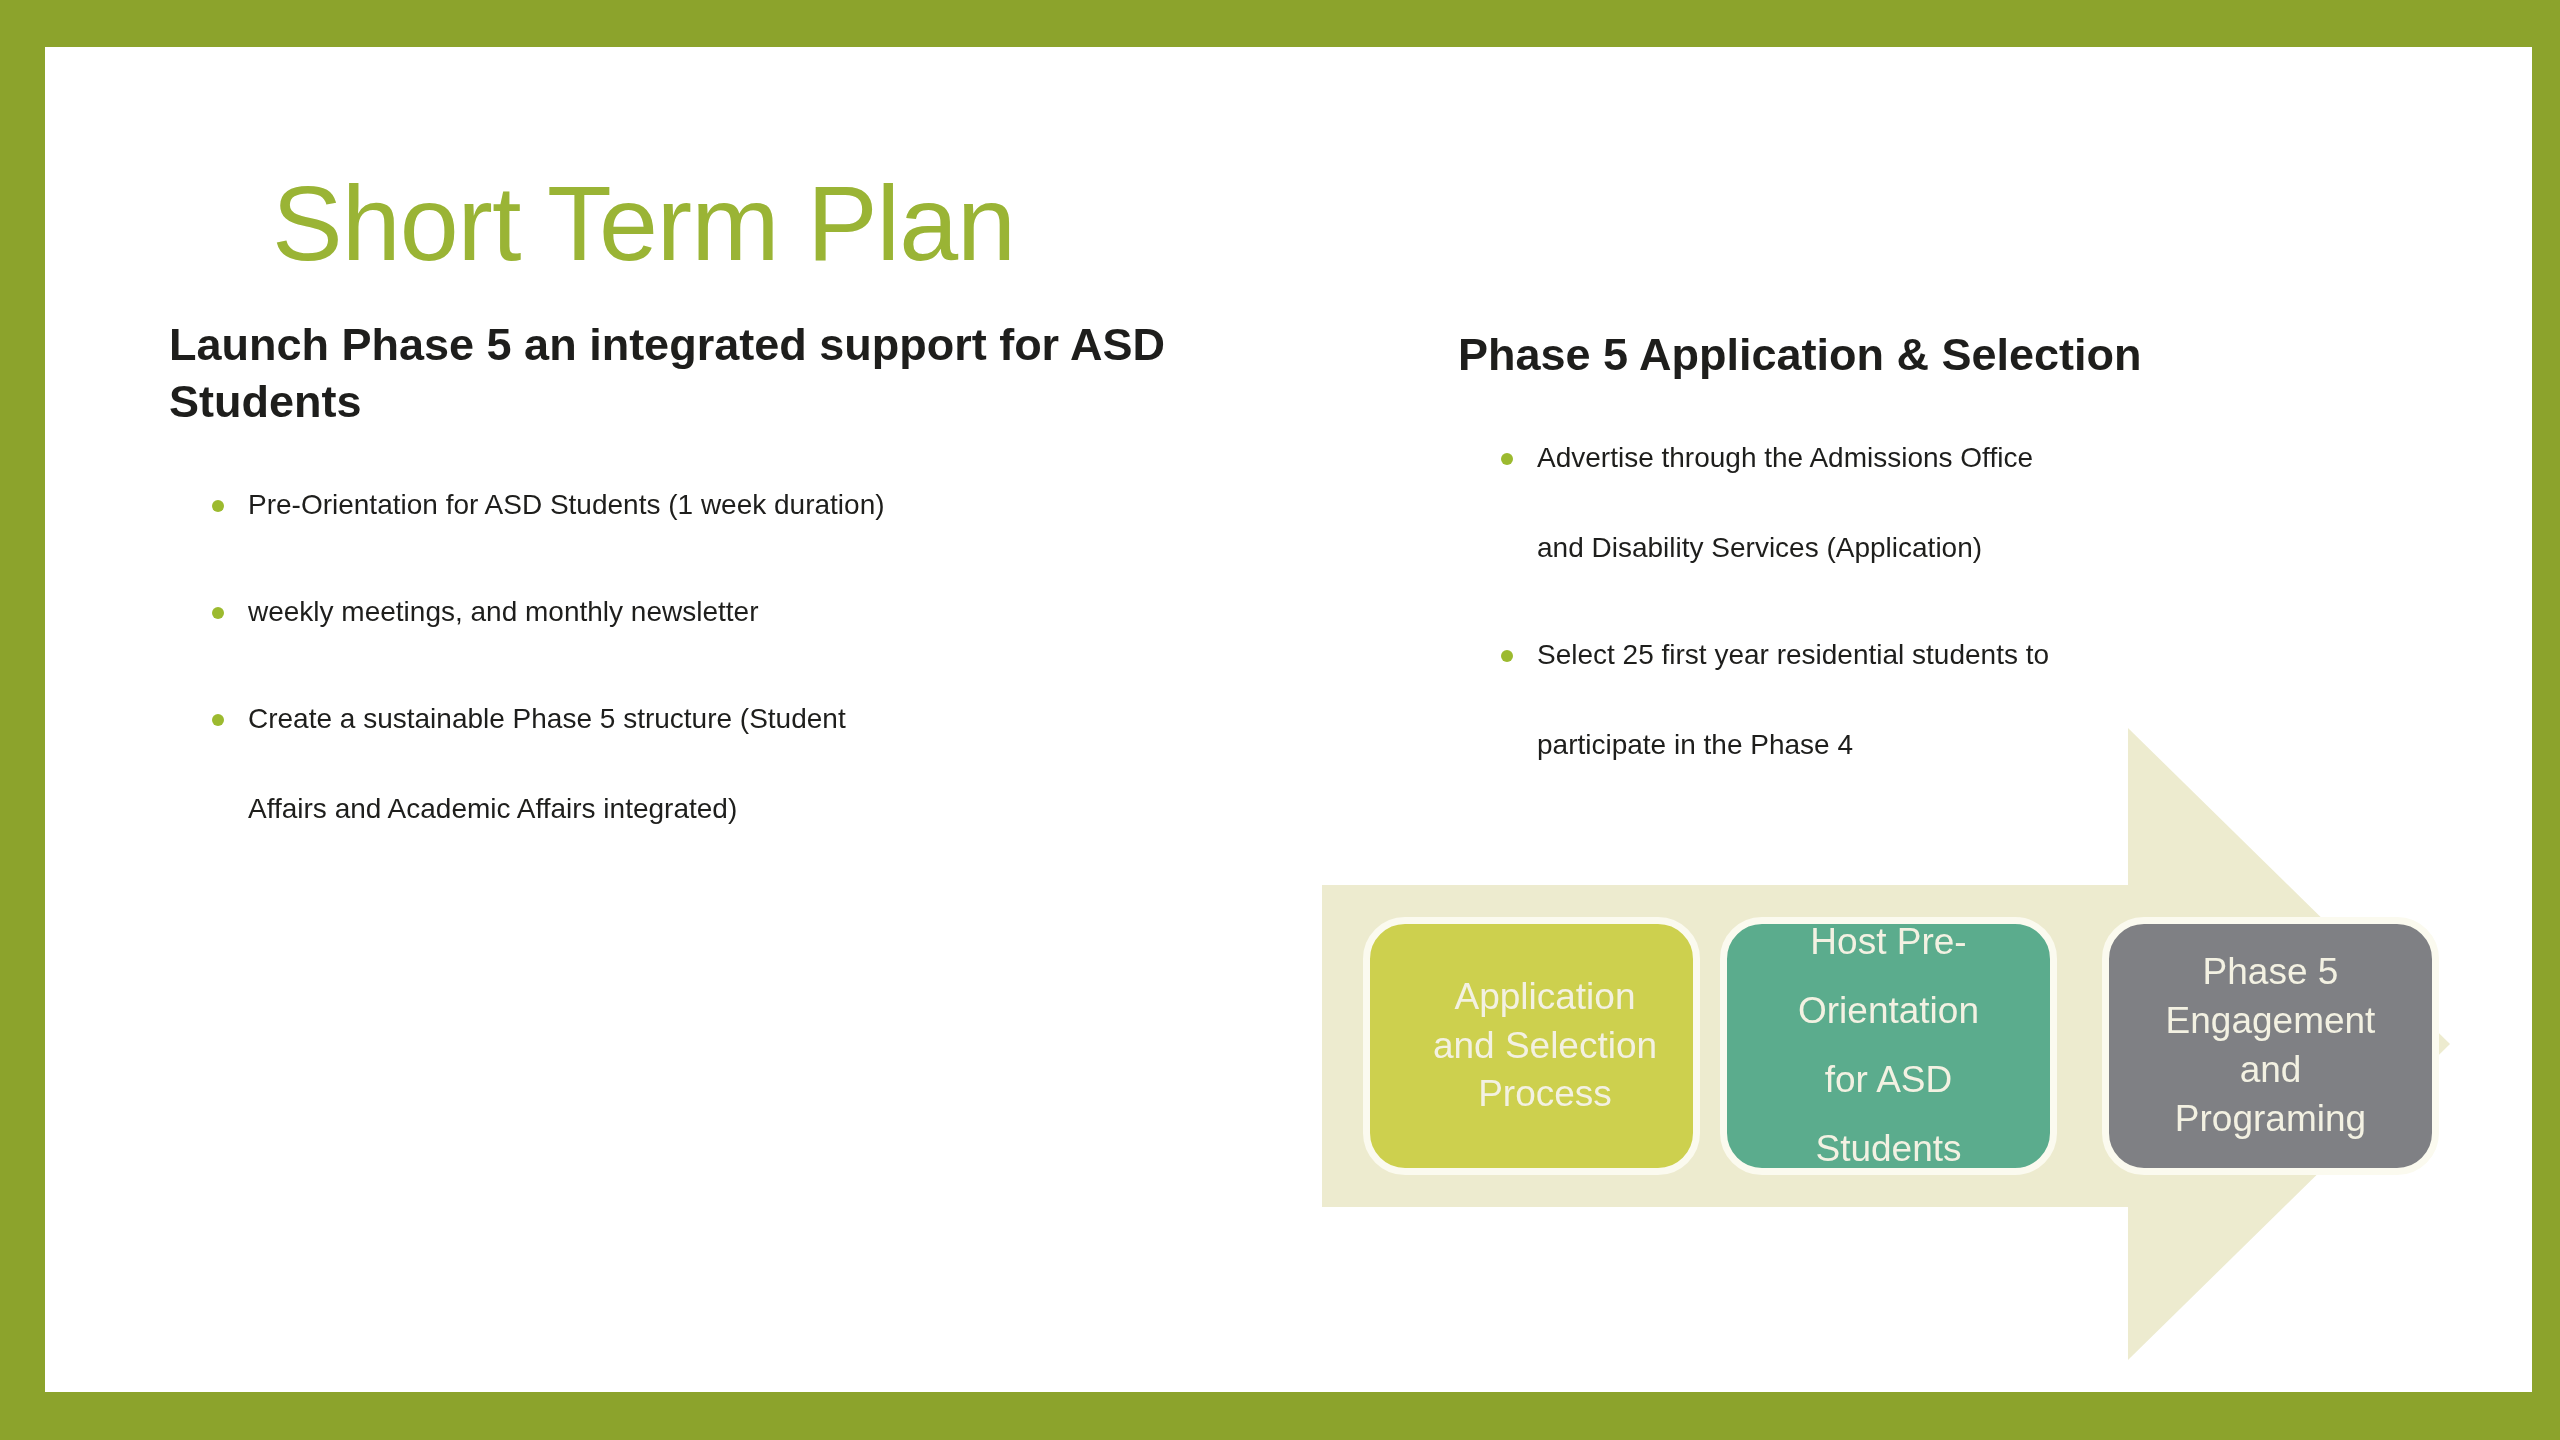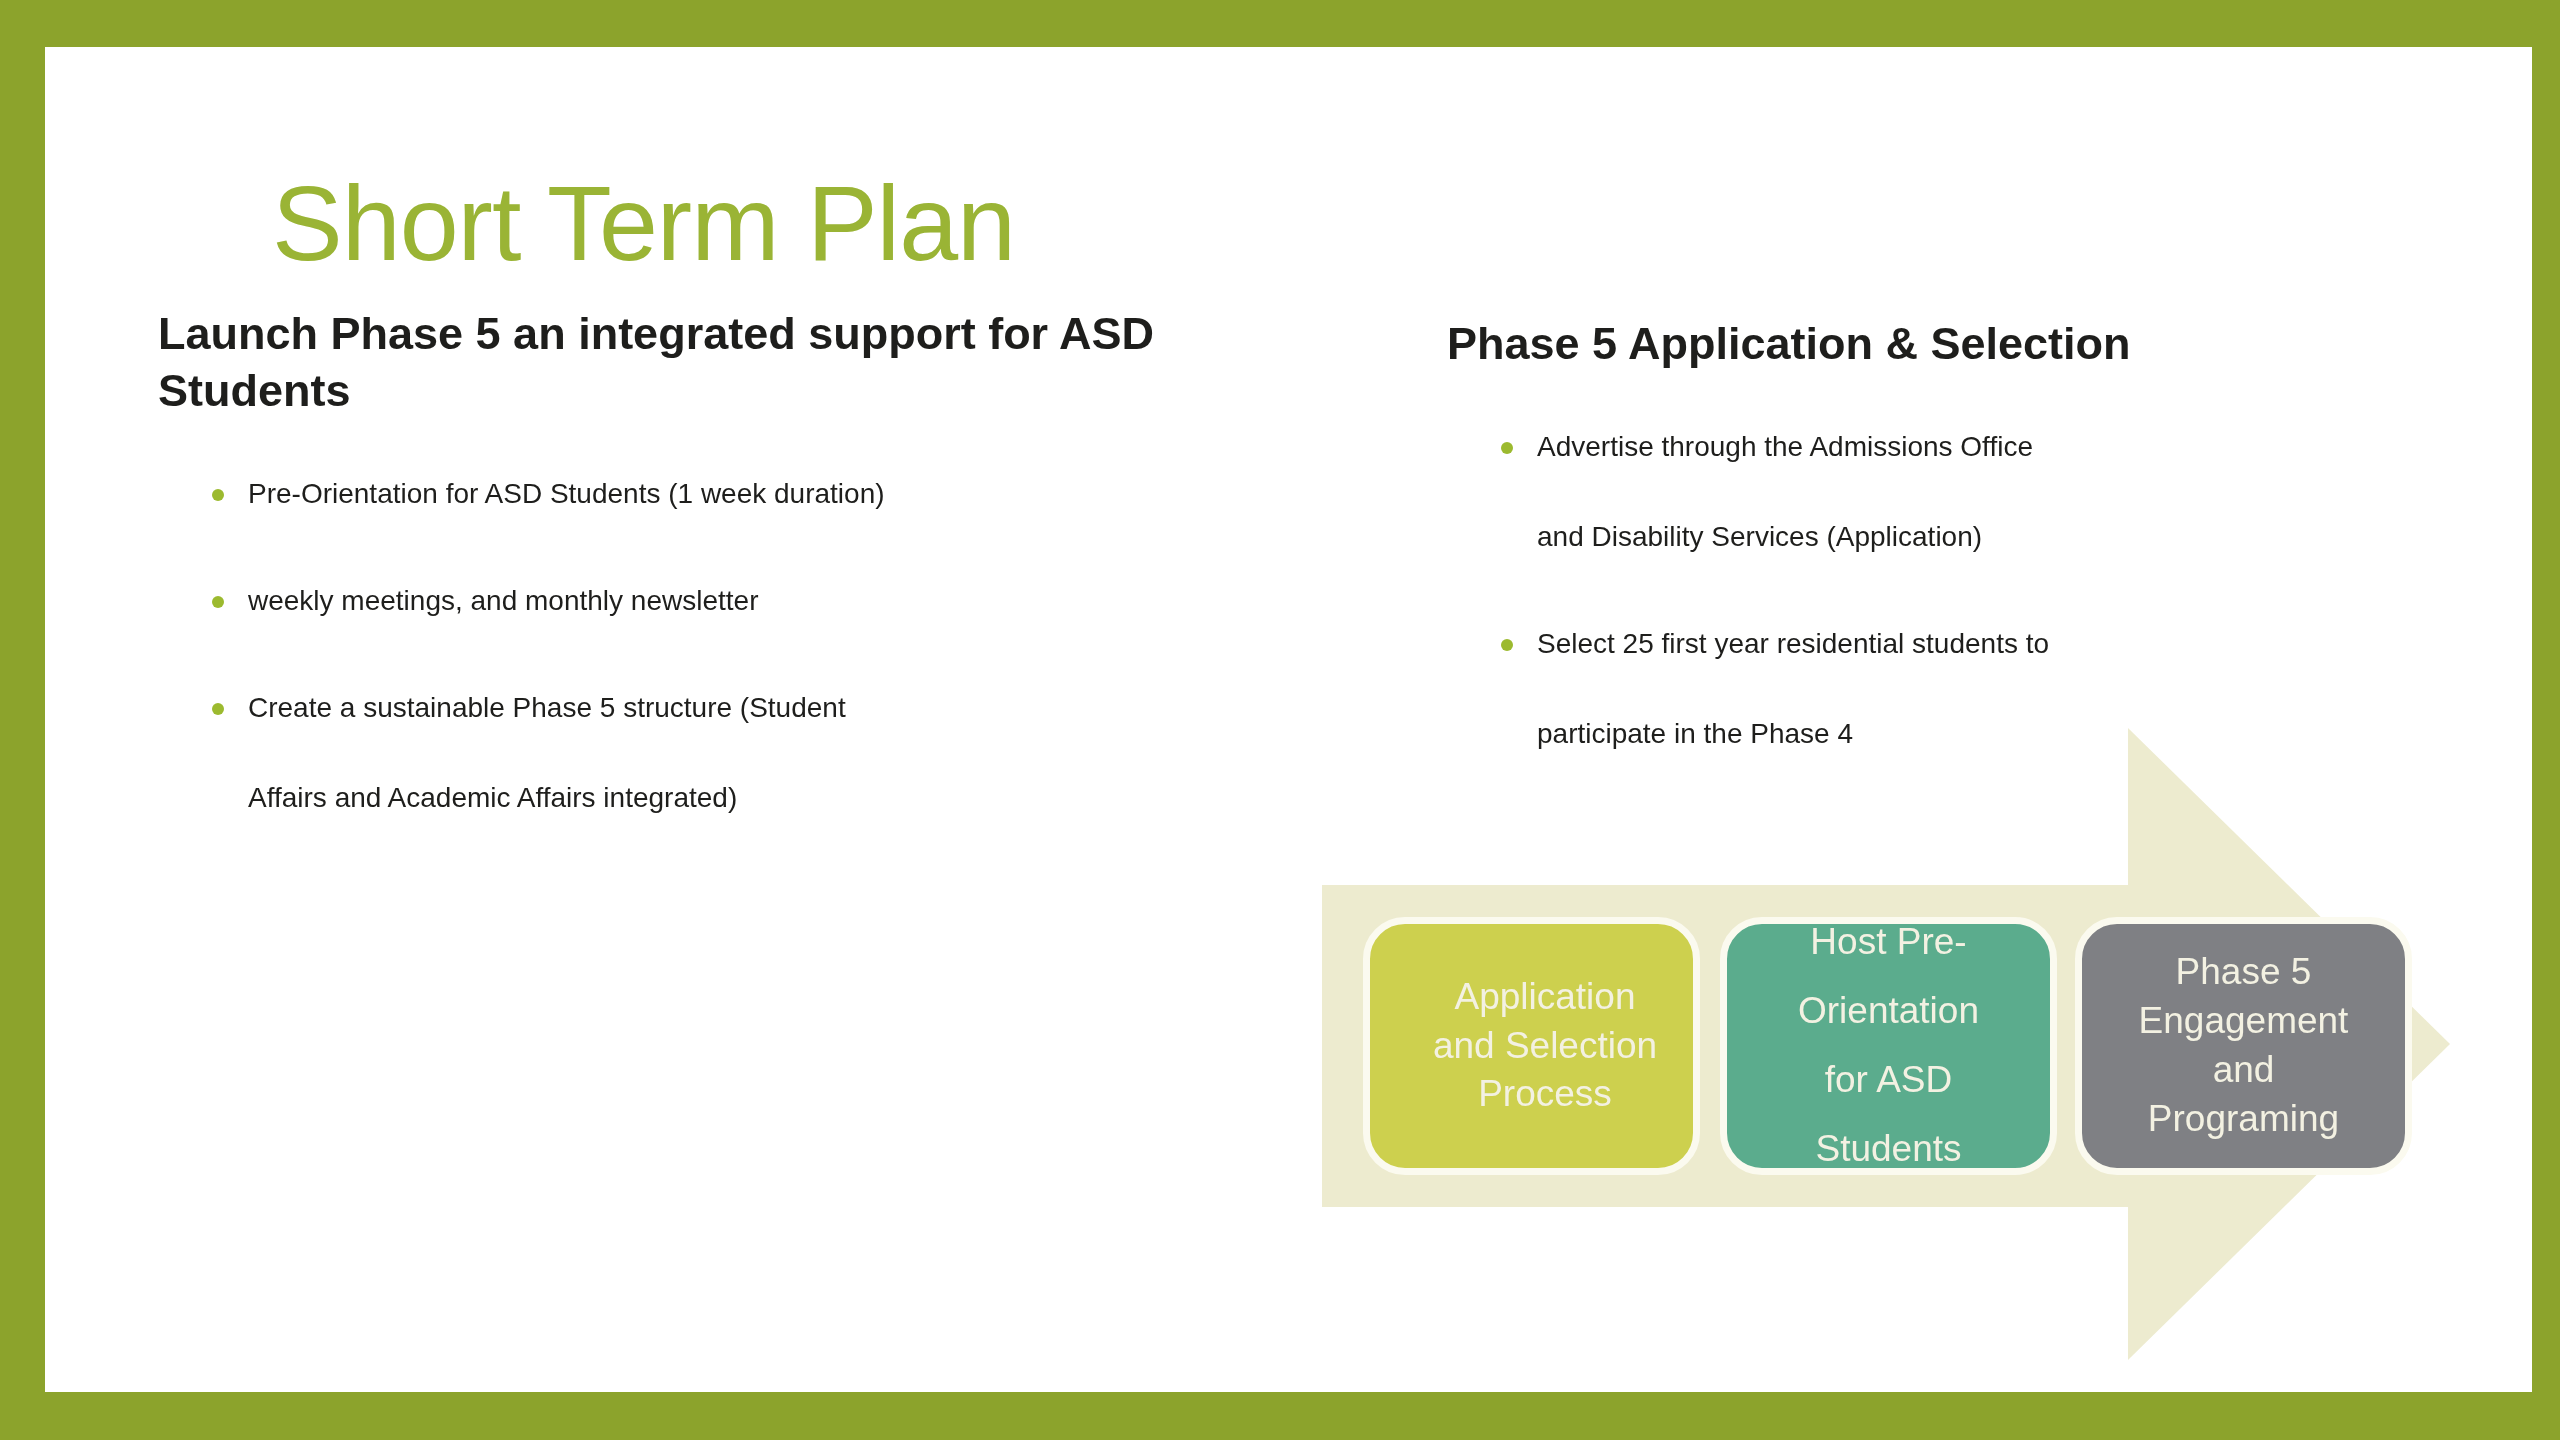"Launch Phase 5 an integrated" .col h2 { margin: 0 -> 11px }
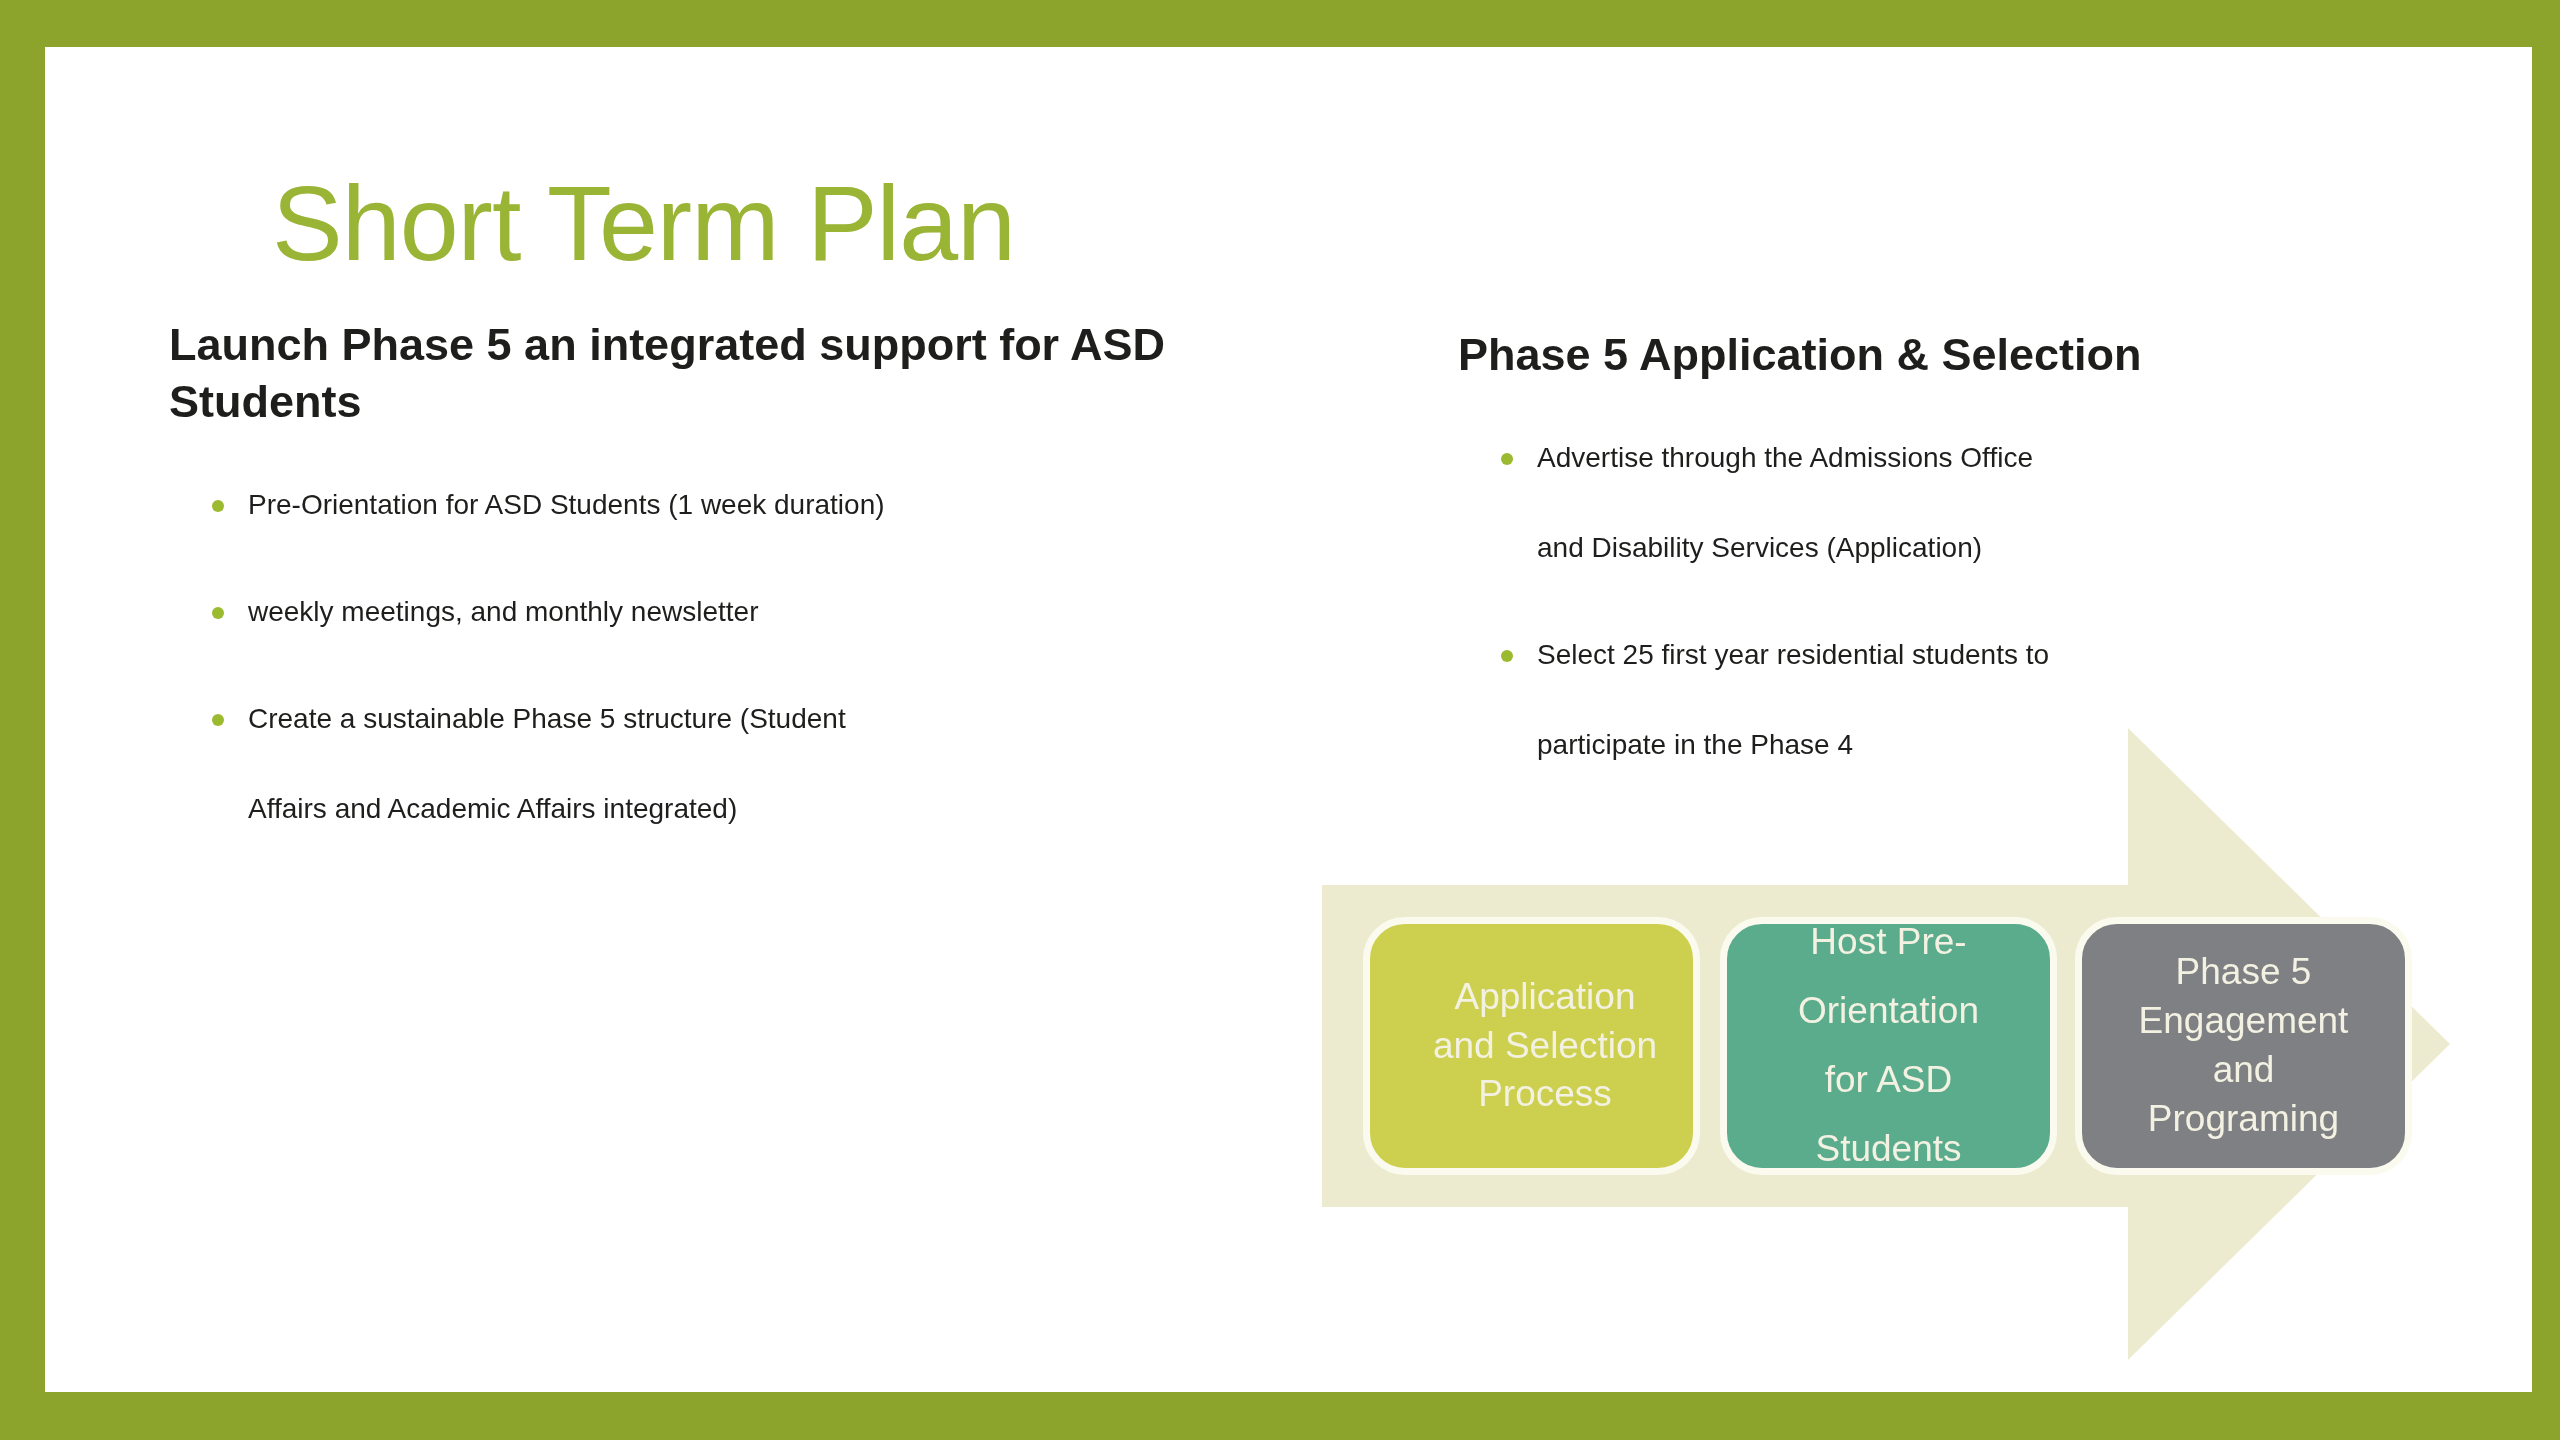"Phase 5" div.step { margin-left: none -> 27px }
